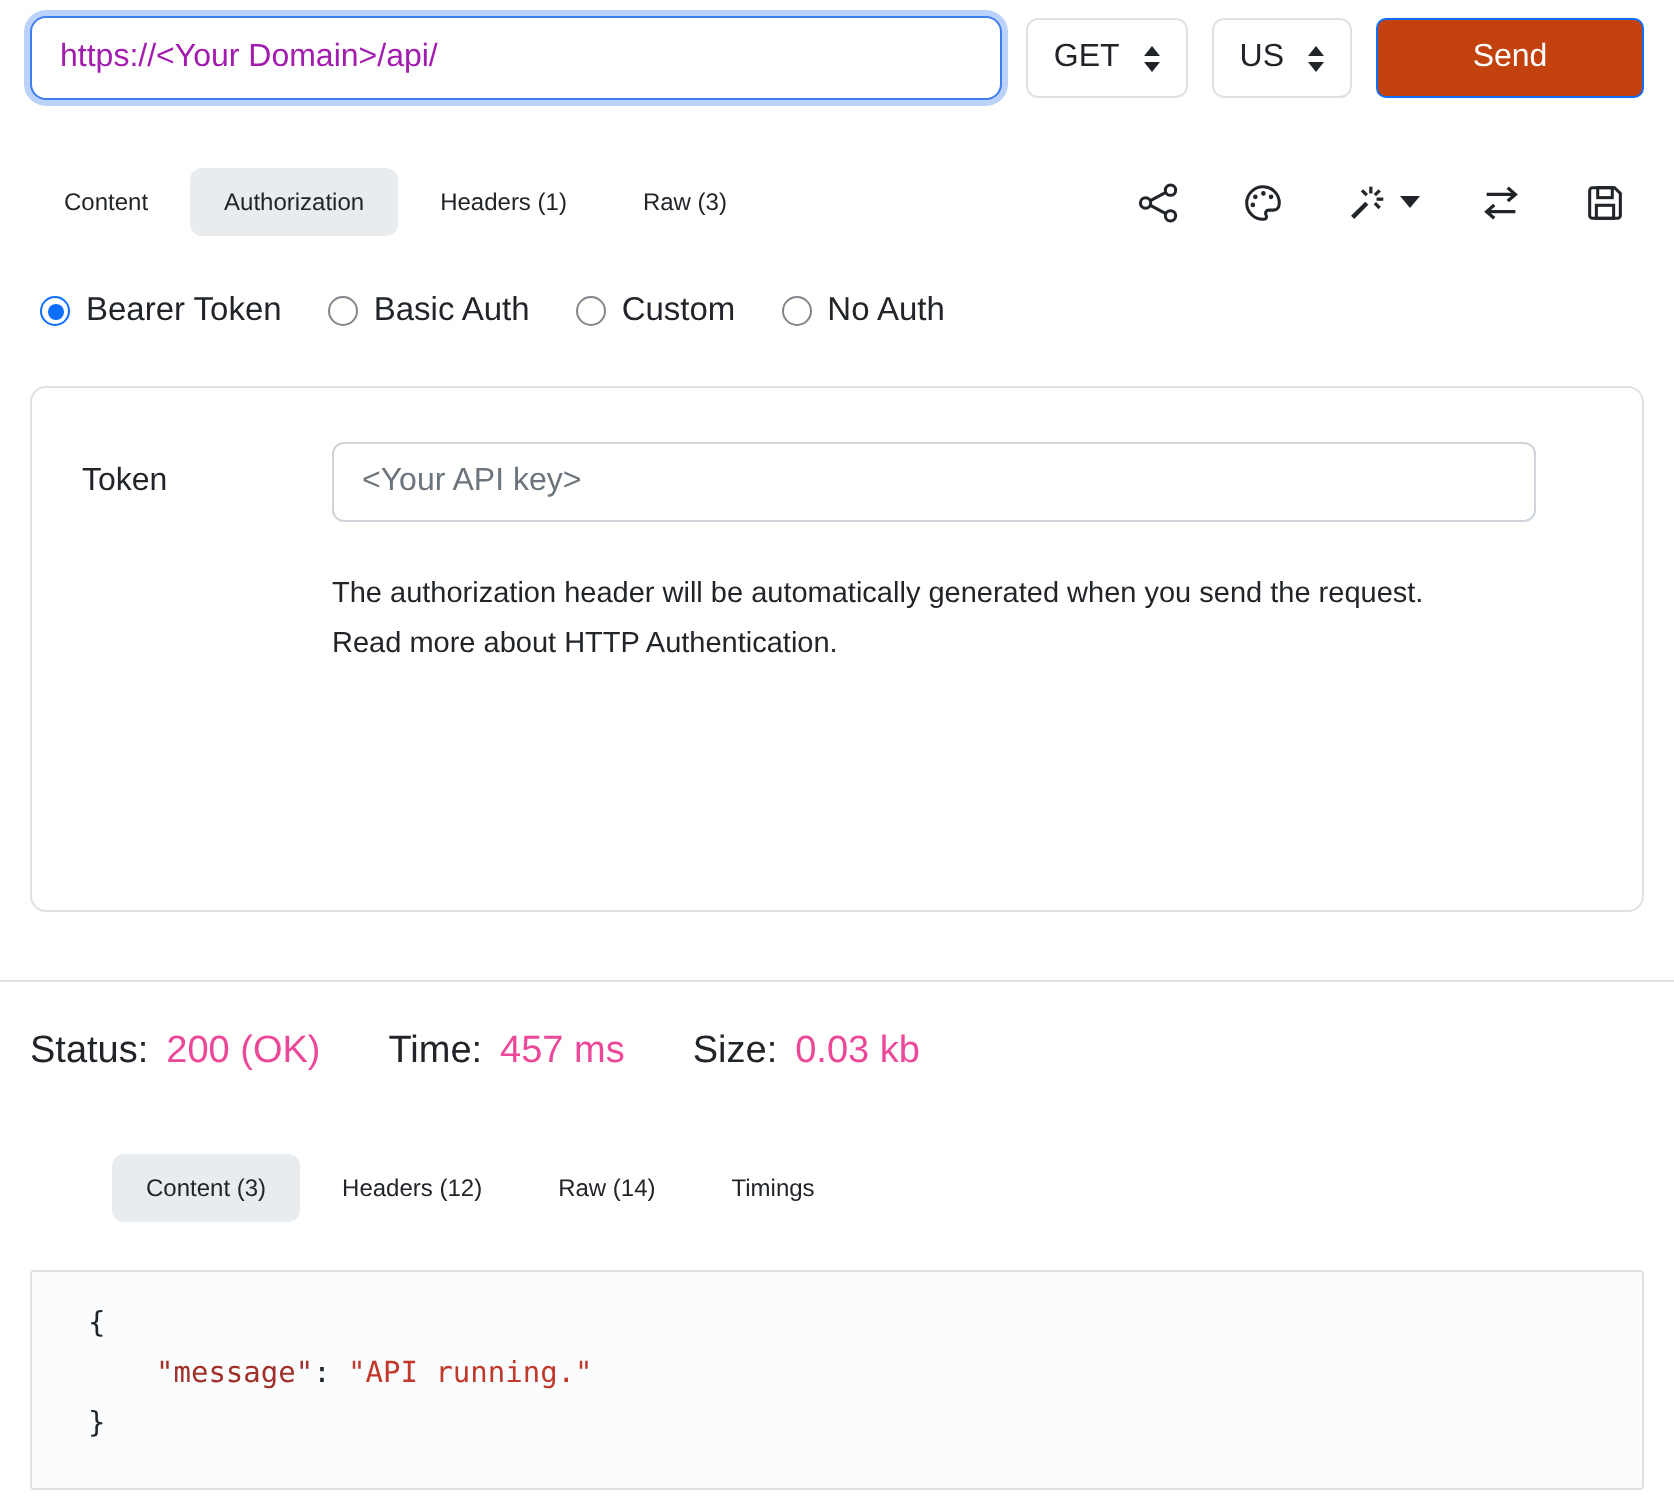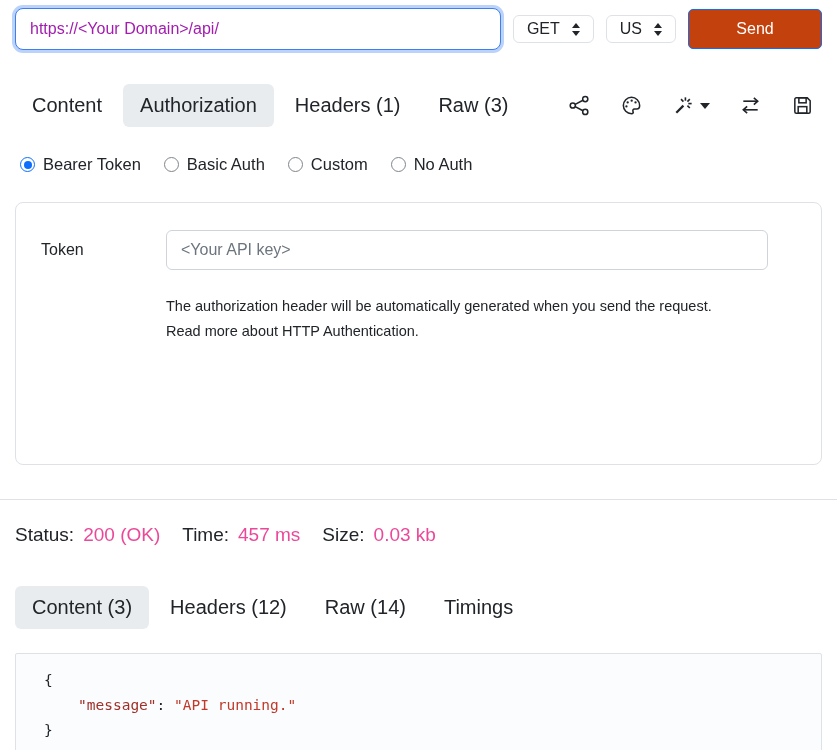"GET" .select-box { height: 28px -> 40px }
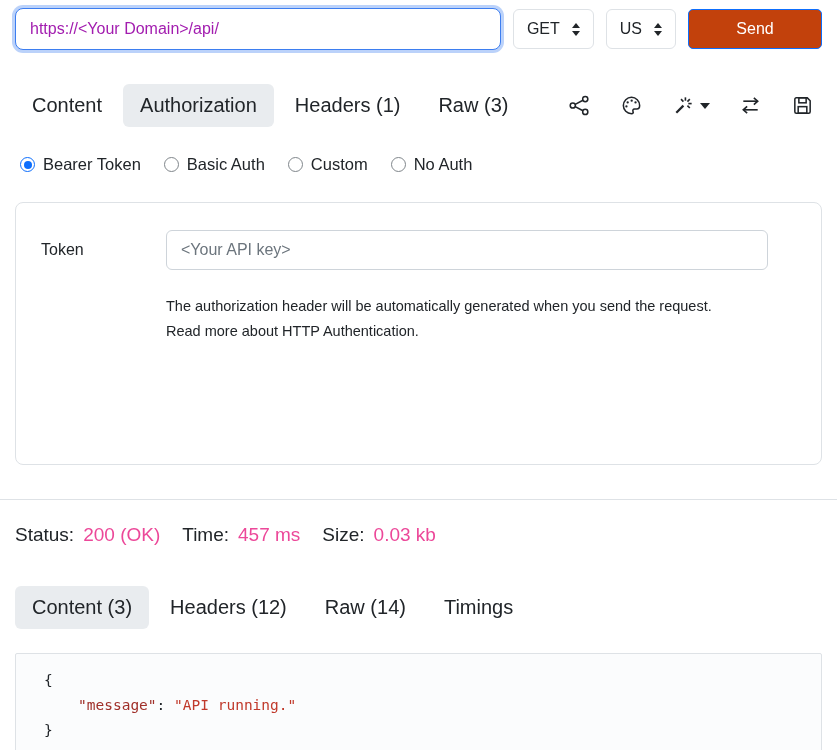"Content" .tab { font-size: 20px -> 12px }
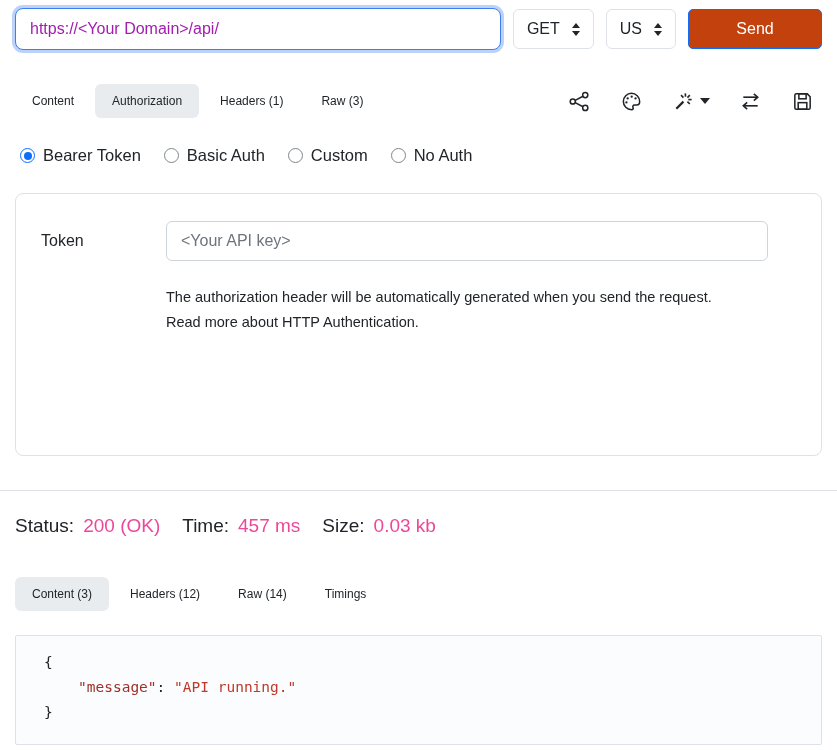"Status:" .status-row { gap: 22px -> 34px }
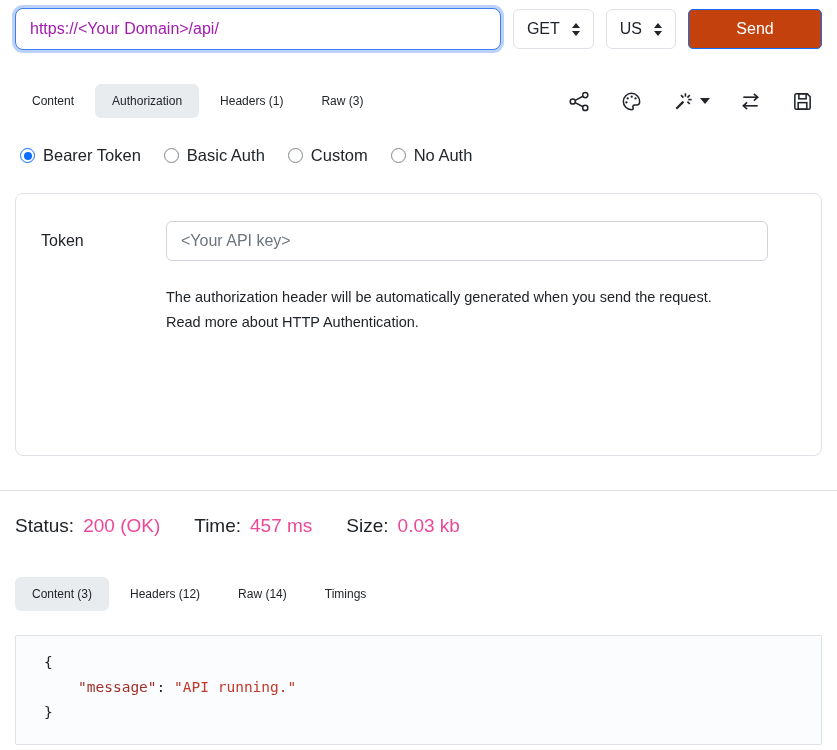"Content (3)" .tabs-row.response { margin-left: none -> 41px }
